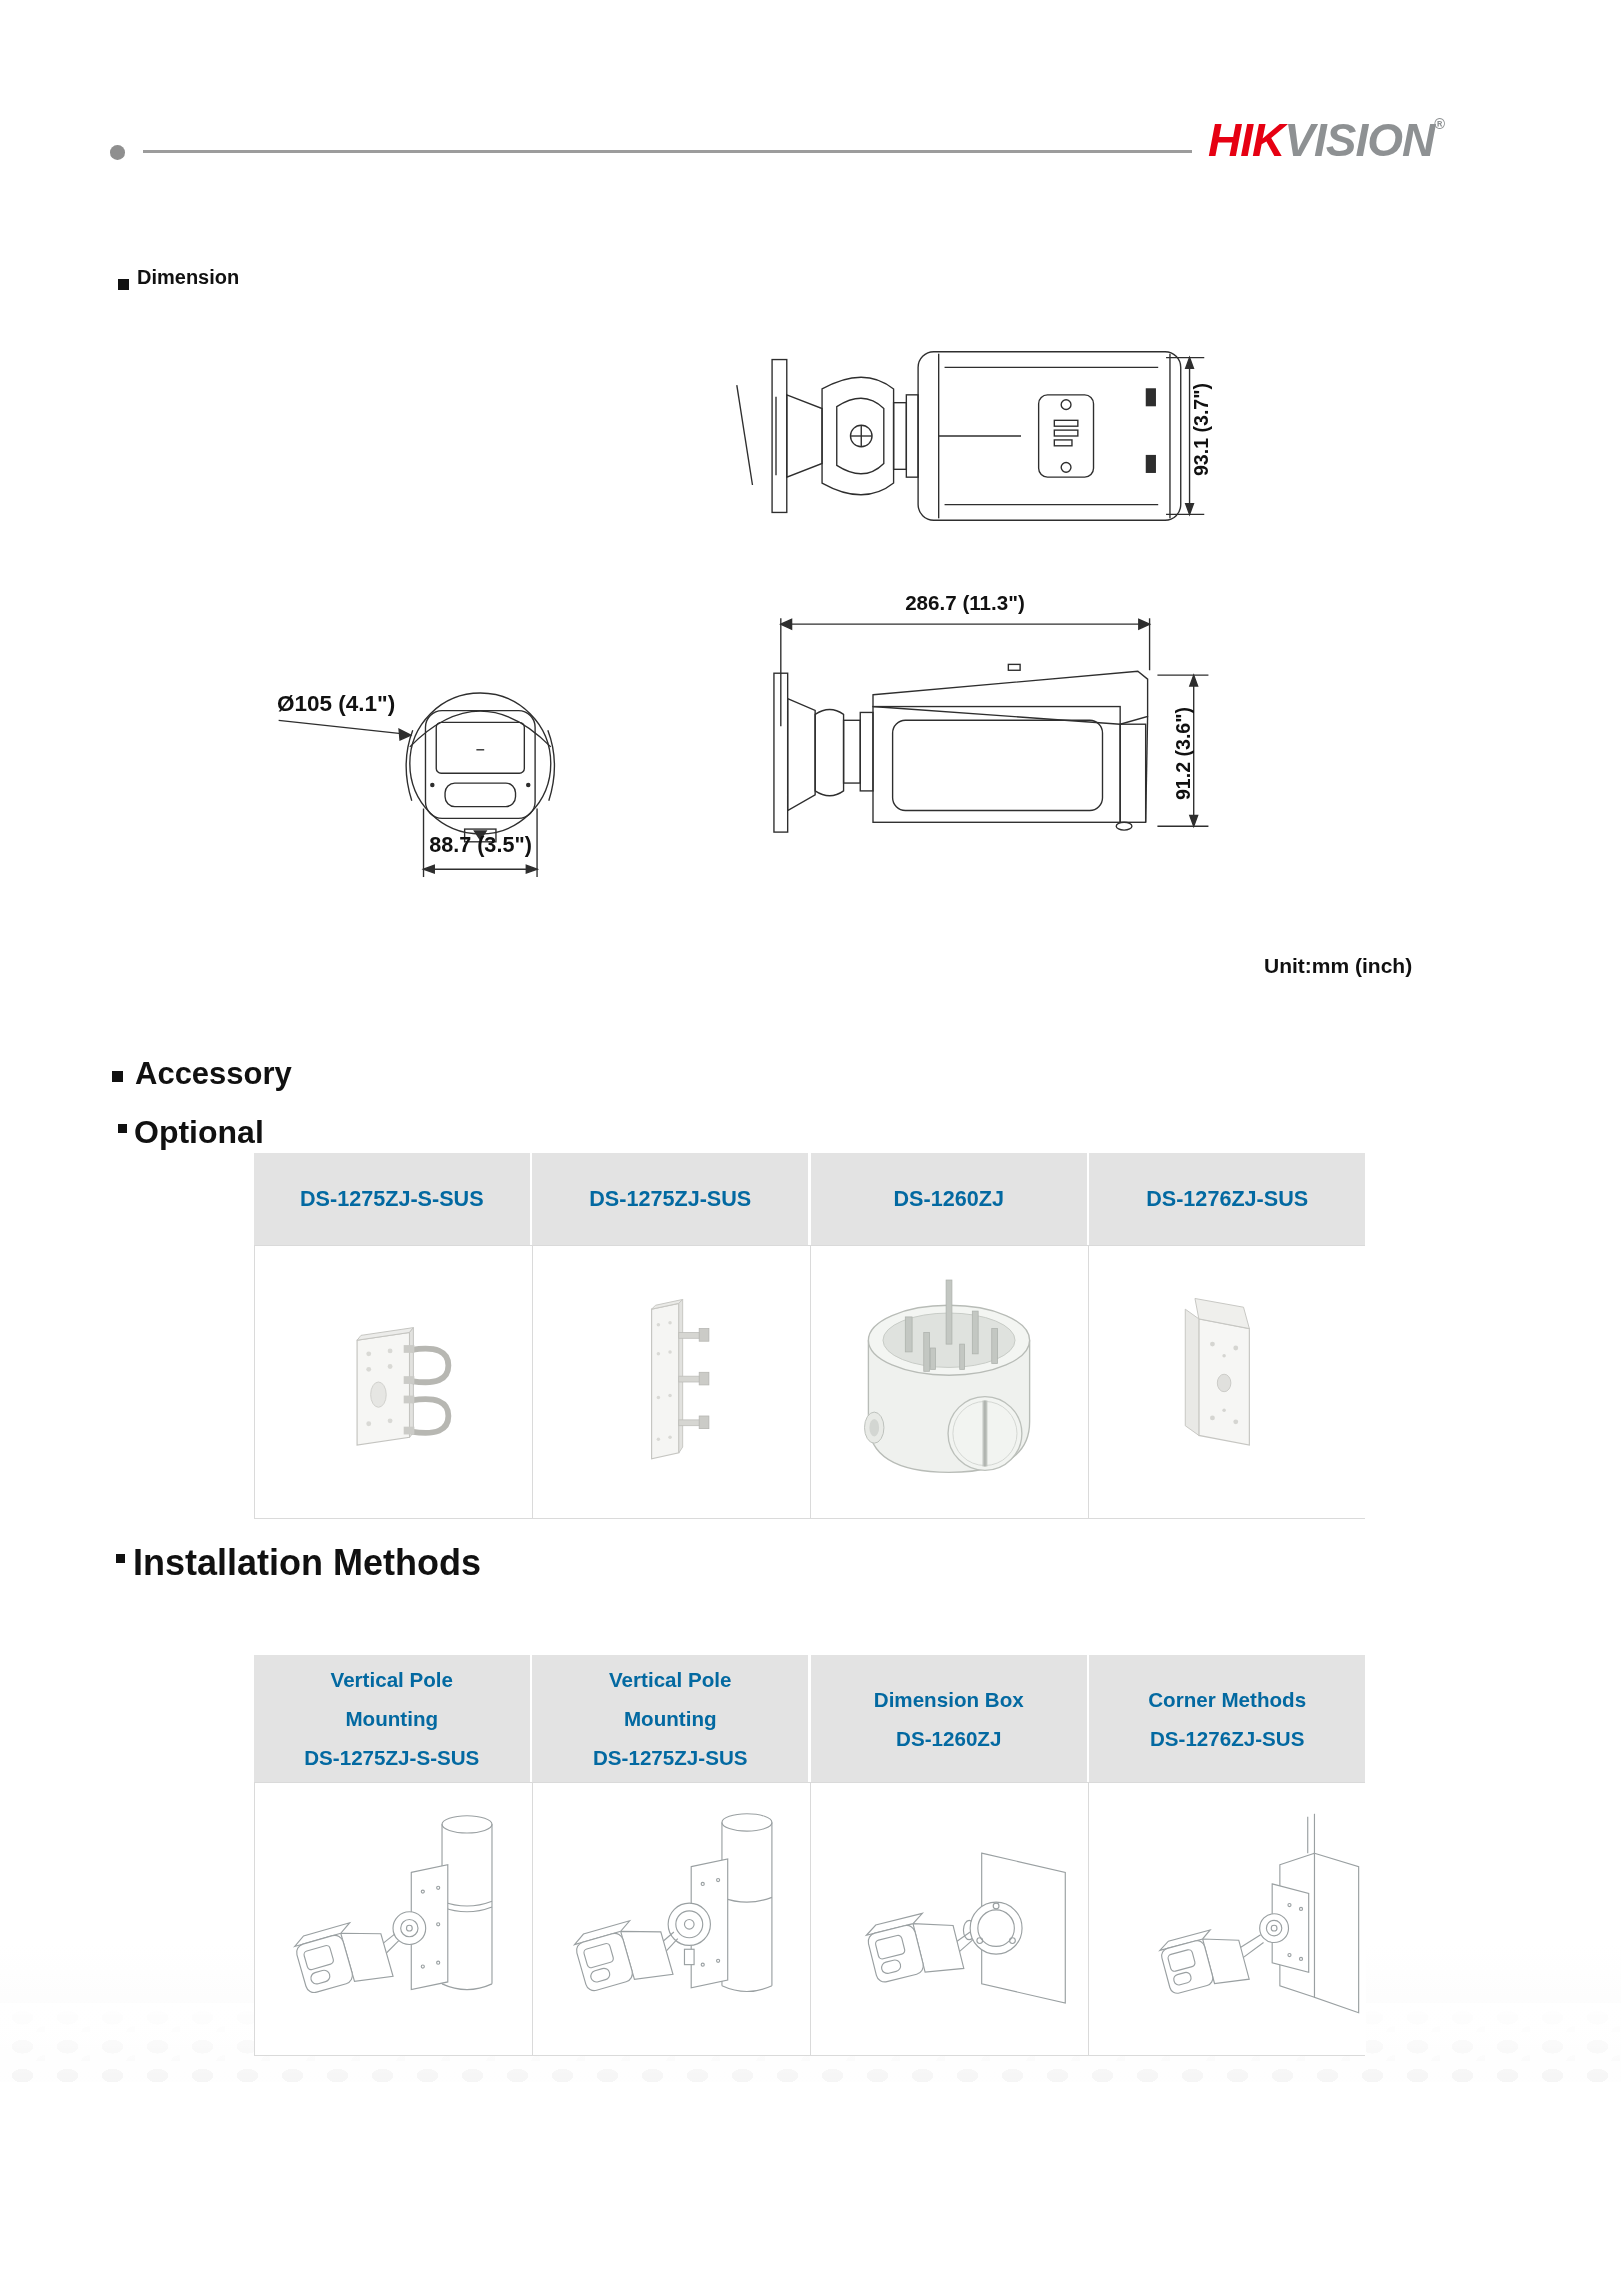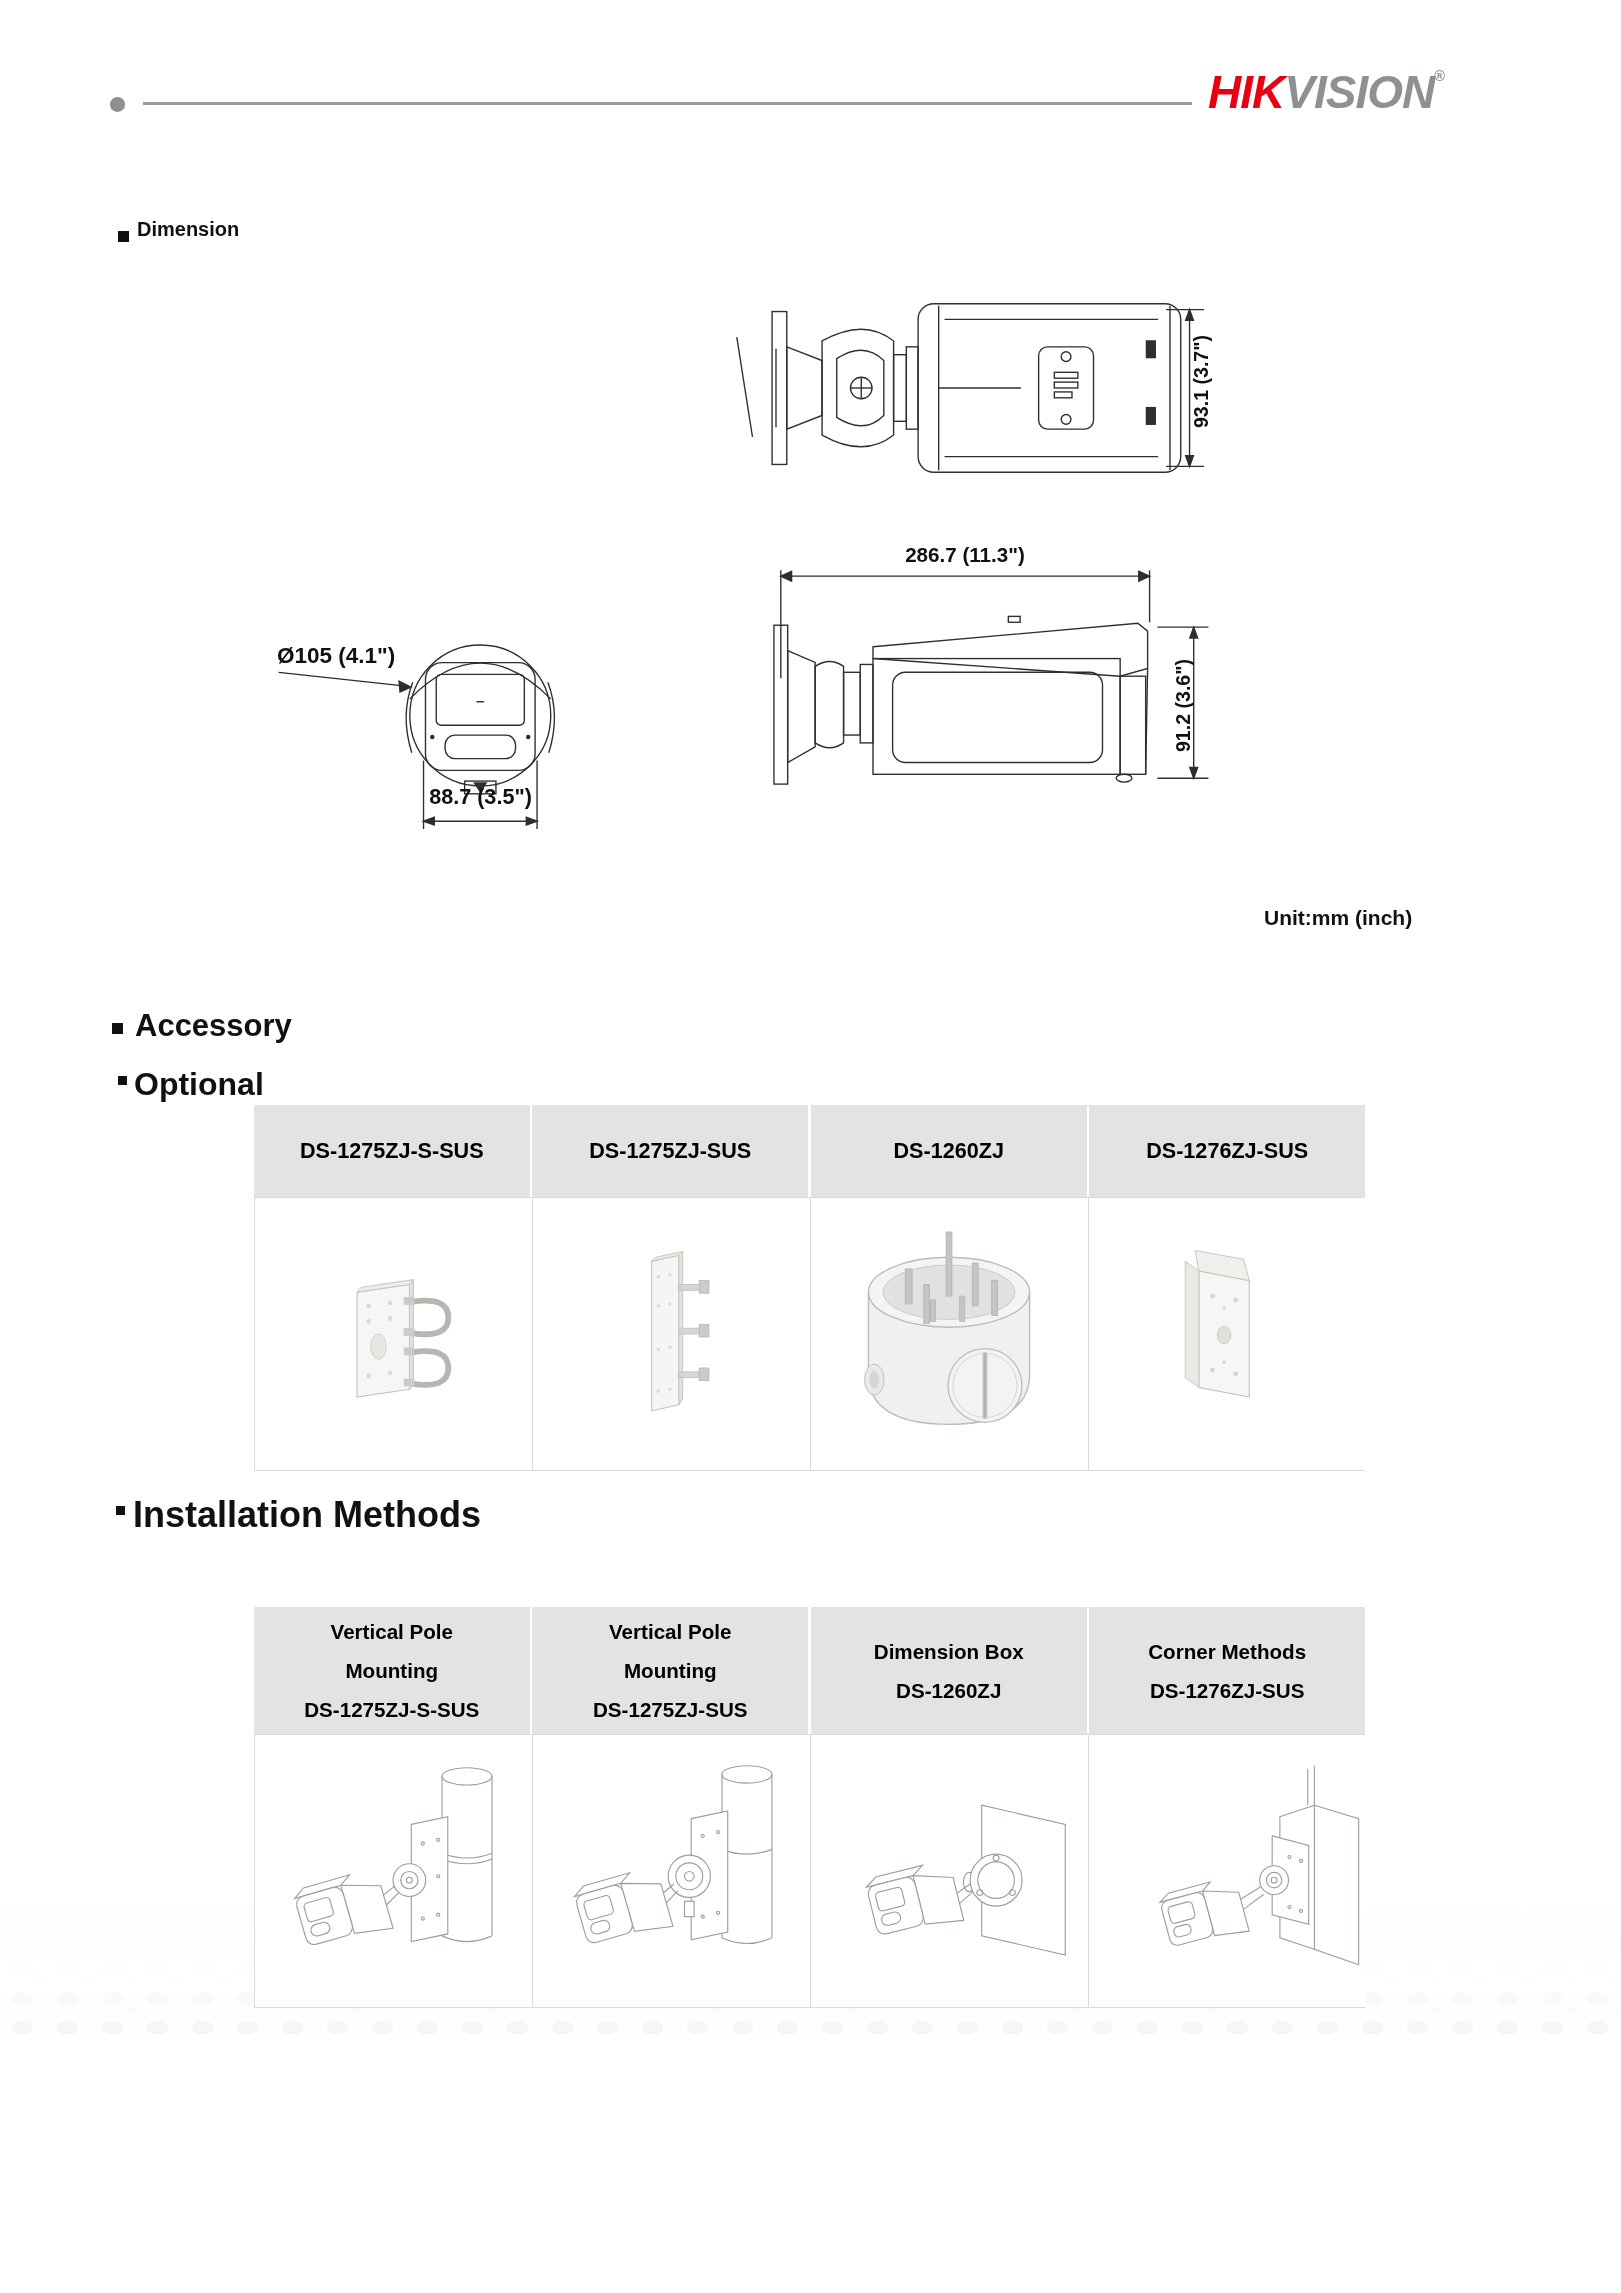"HIKVISION®" .page { margin-top: none -> 48px }
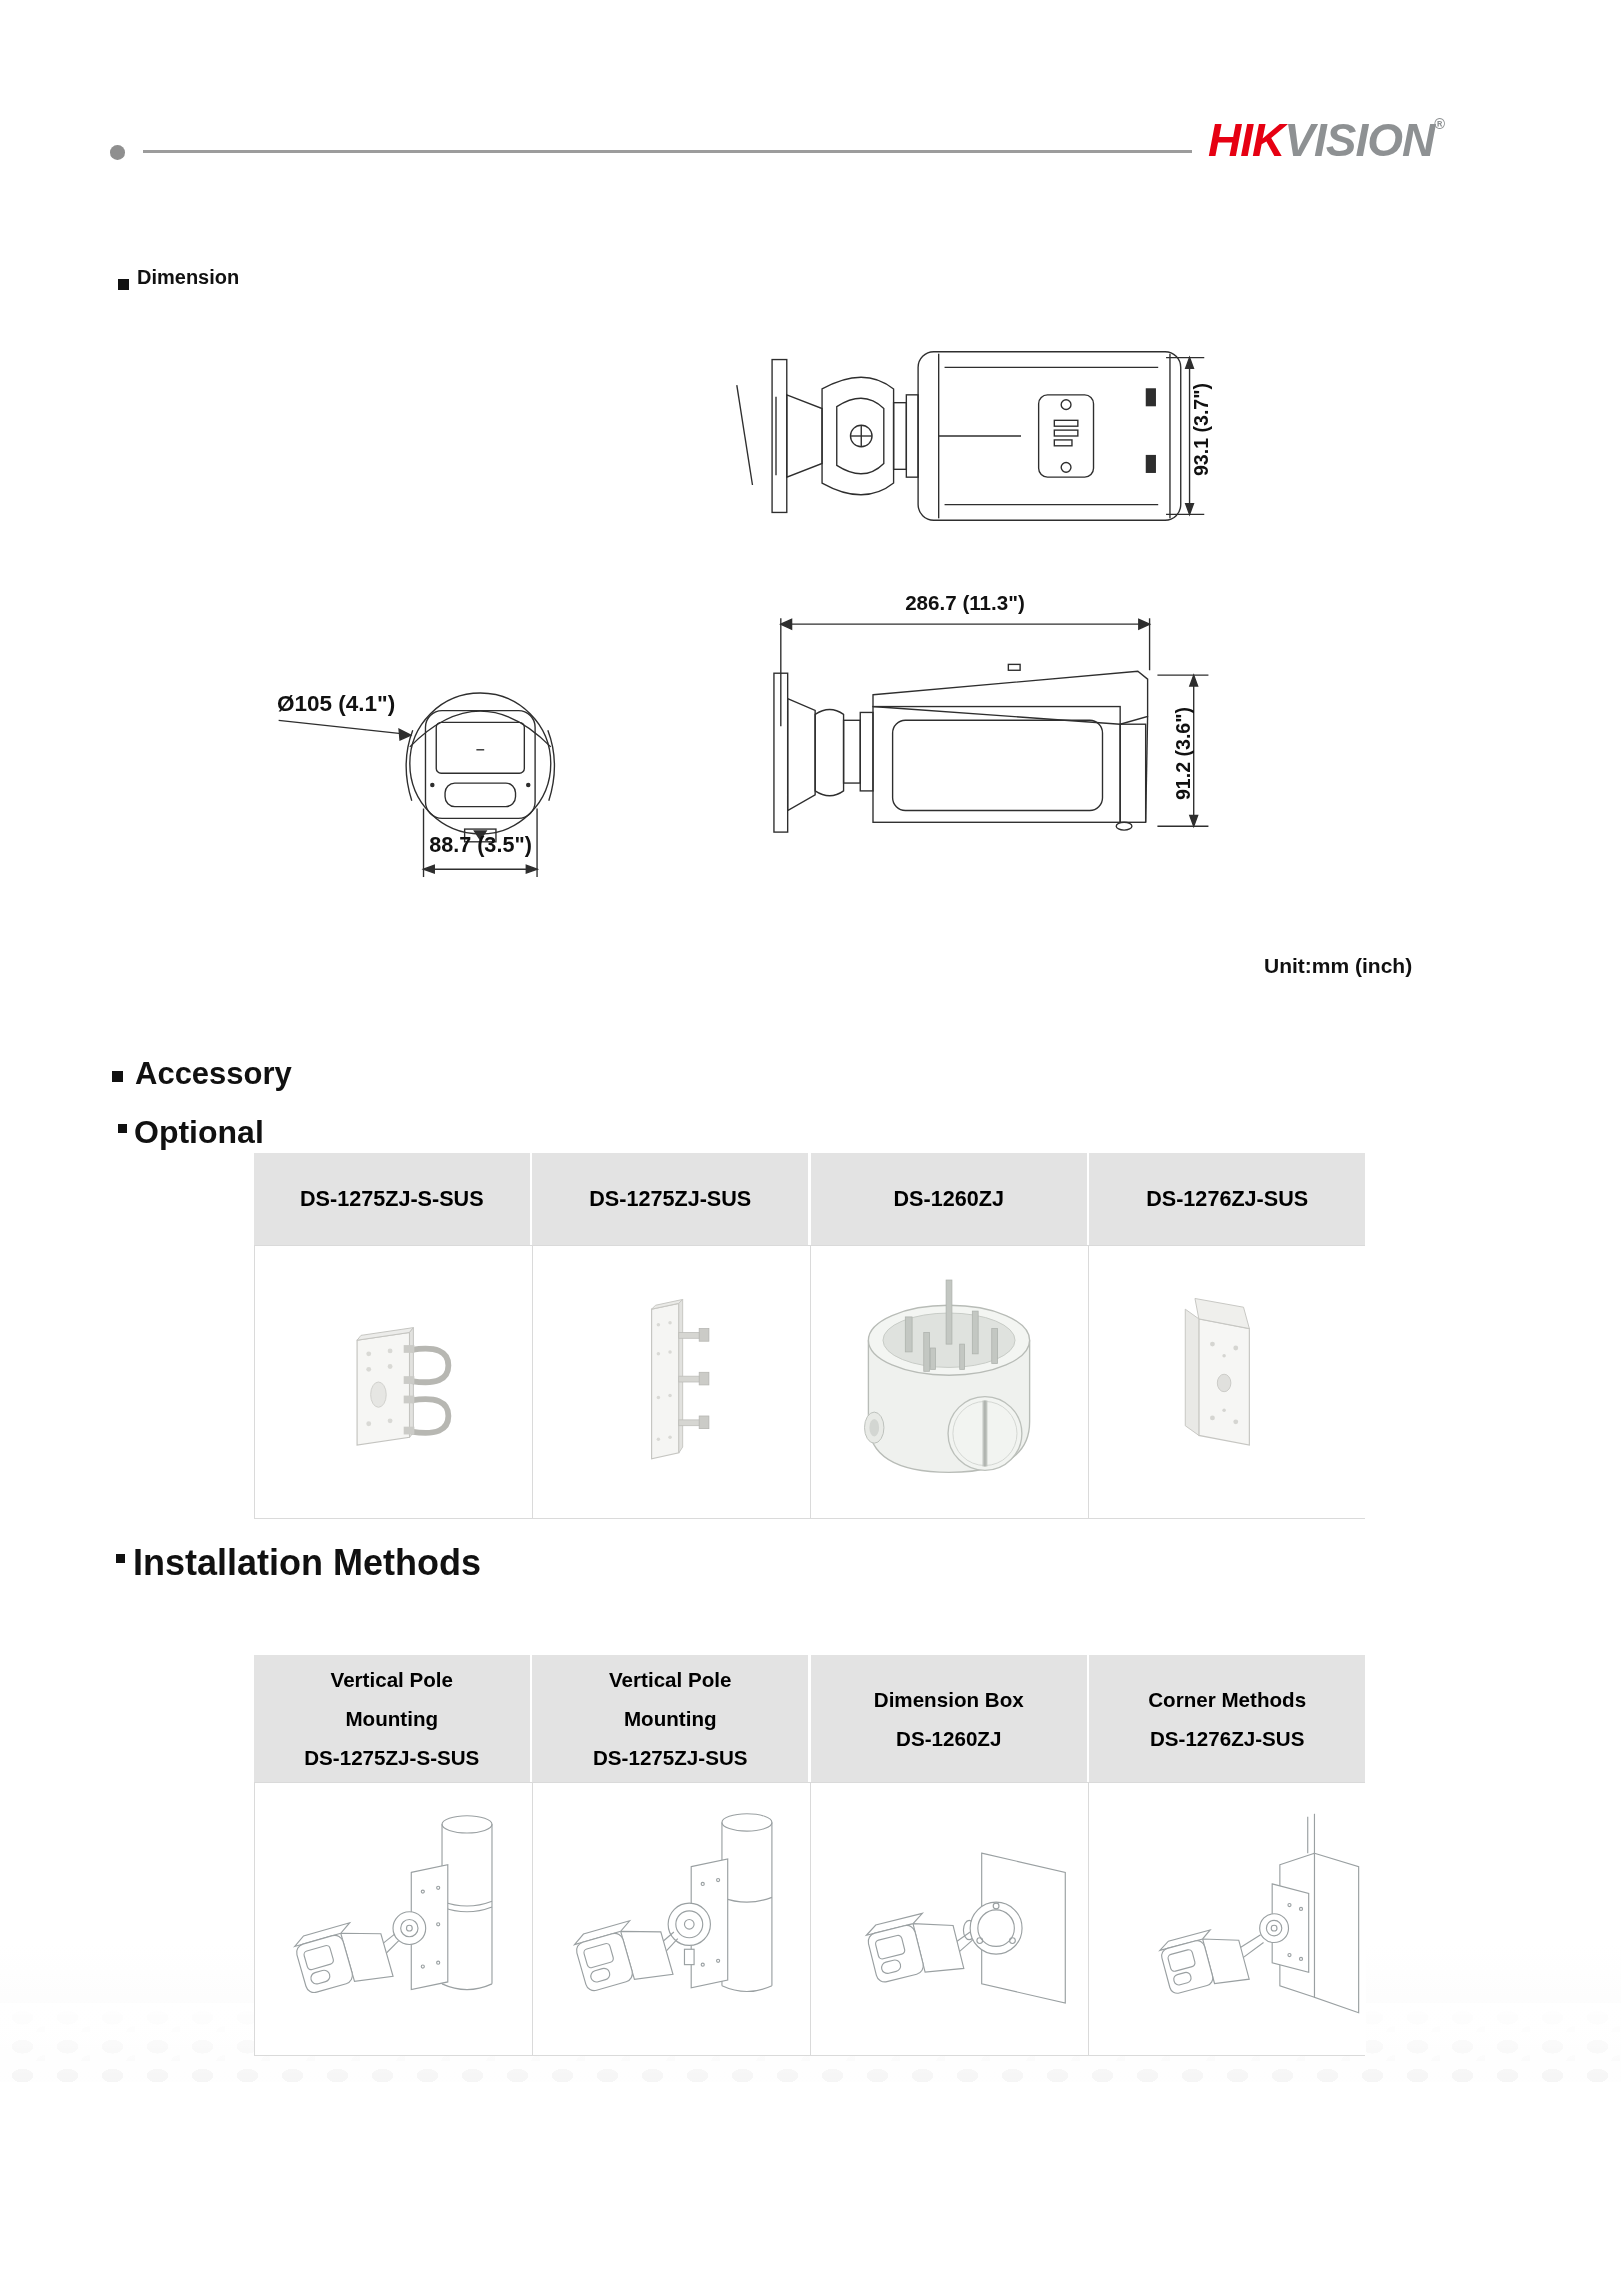"DS-1275ZJ-S-SUS" .tbl-head .cell { color: #000000 -> #0369a1 }
